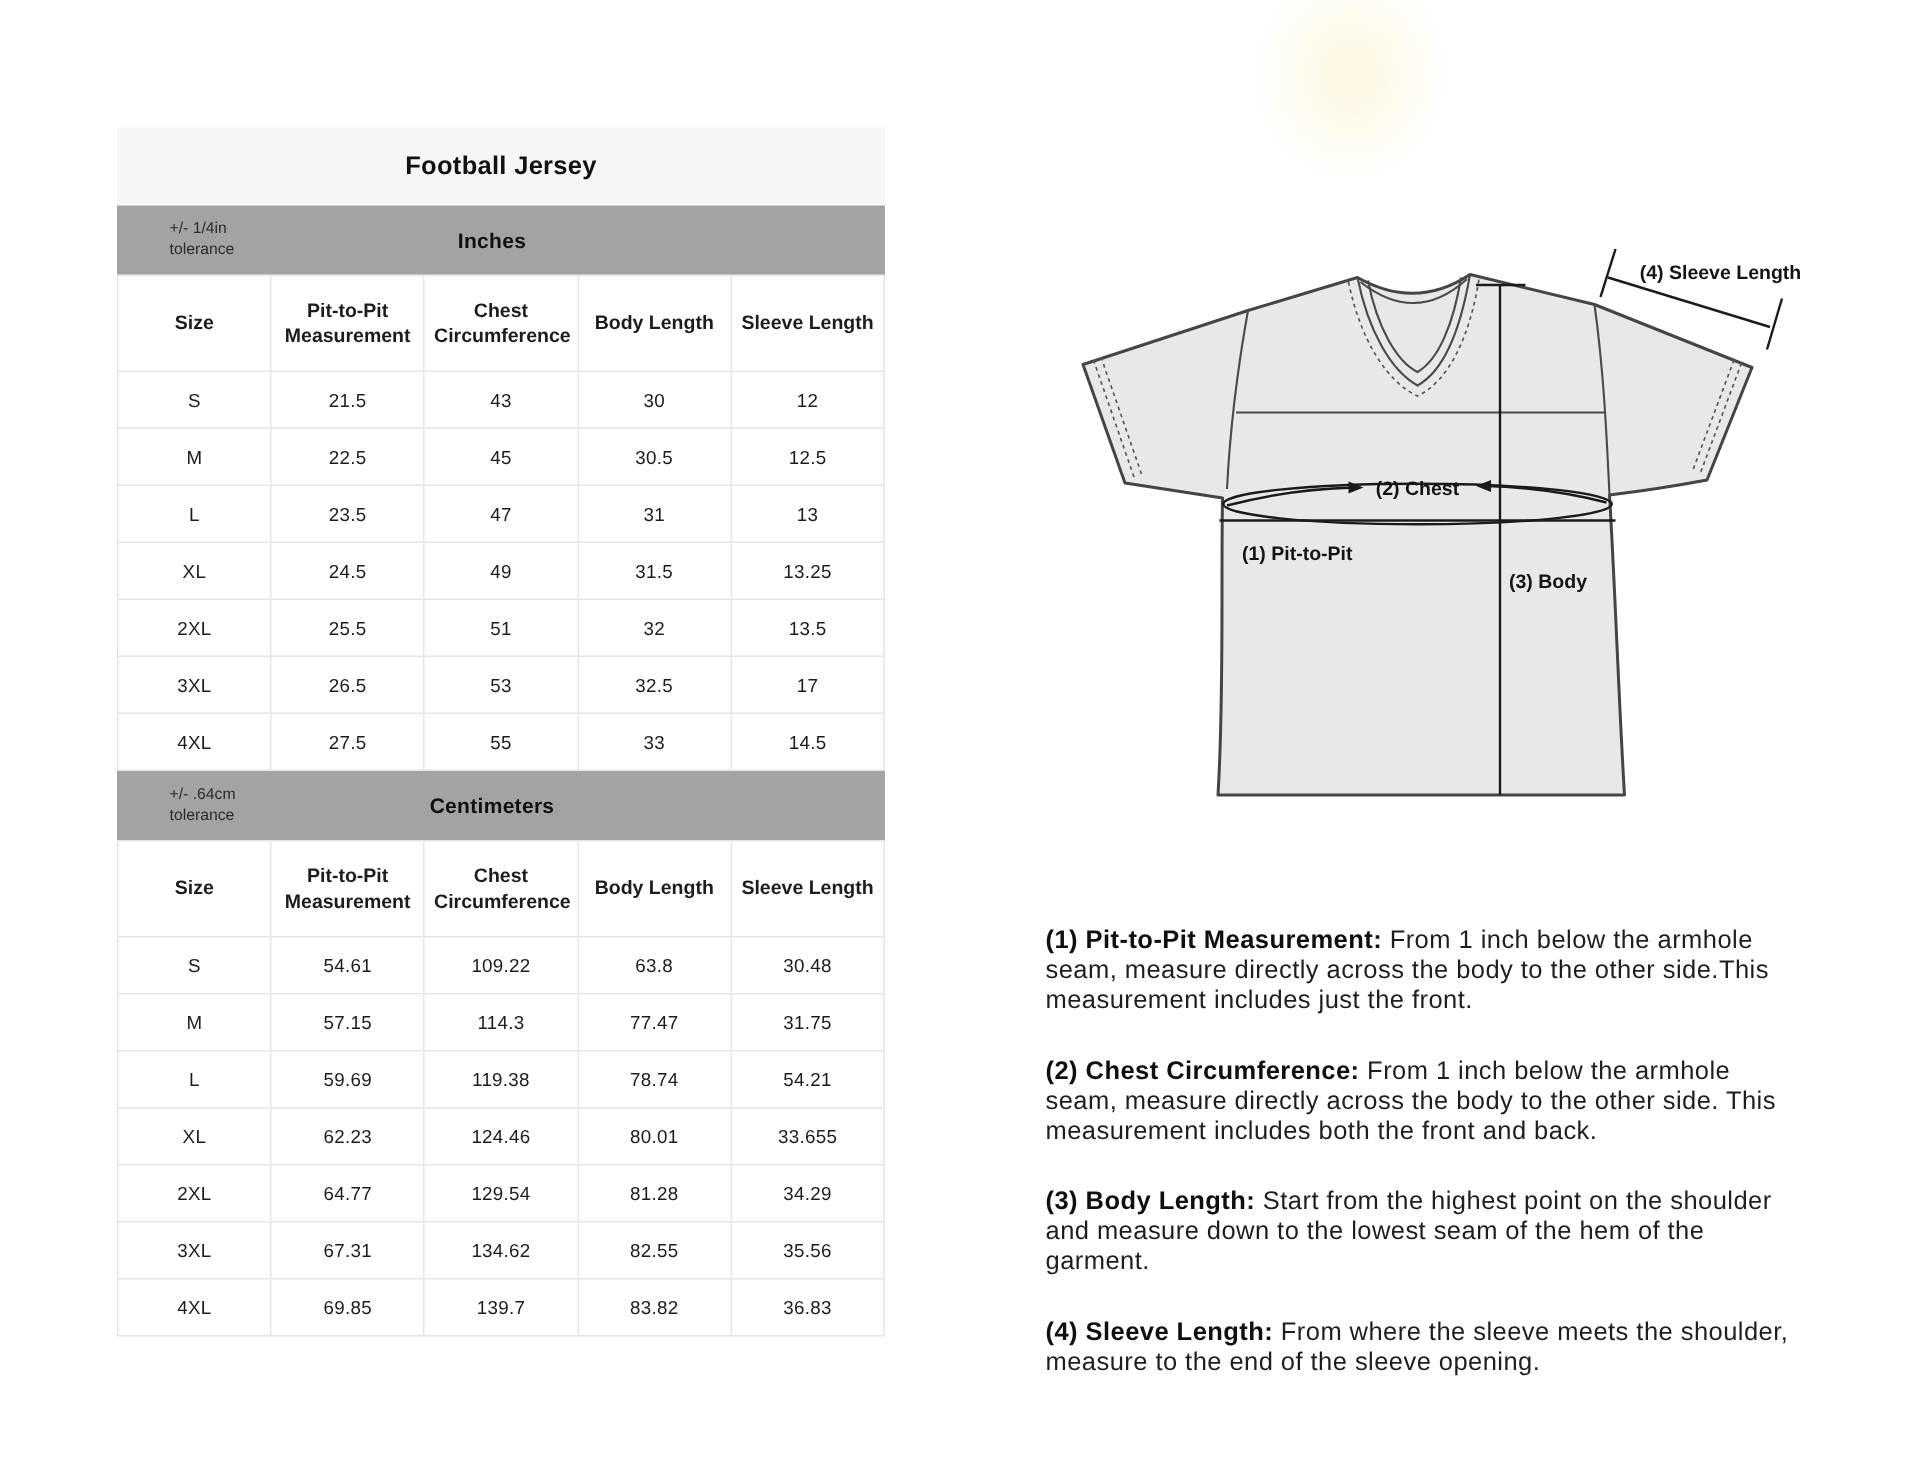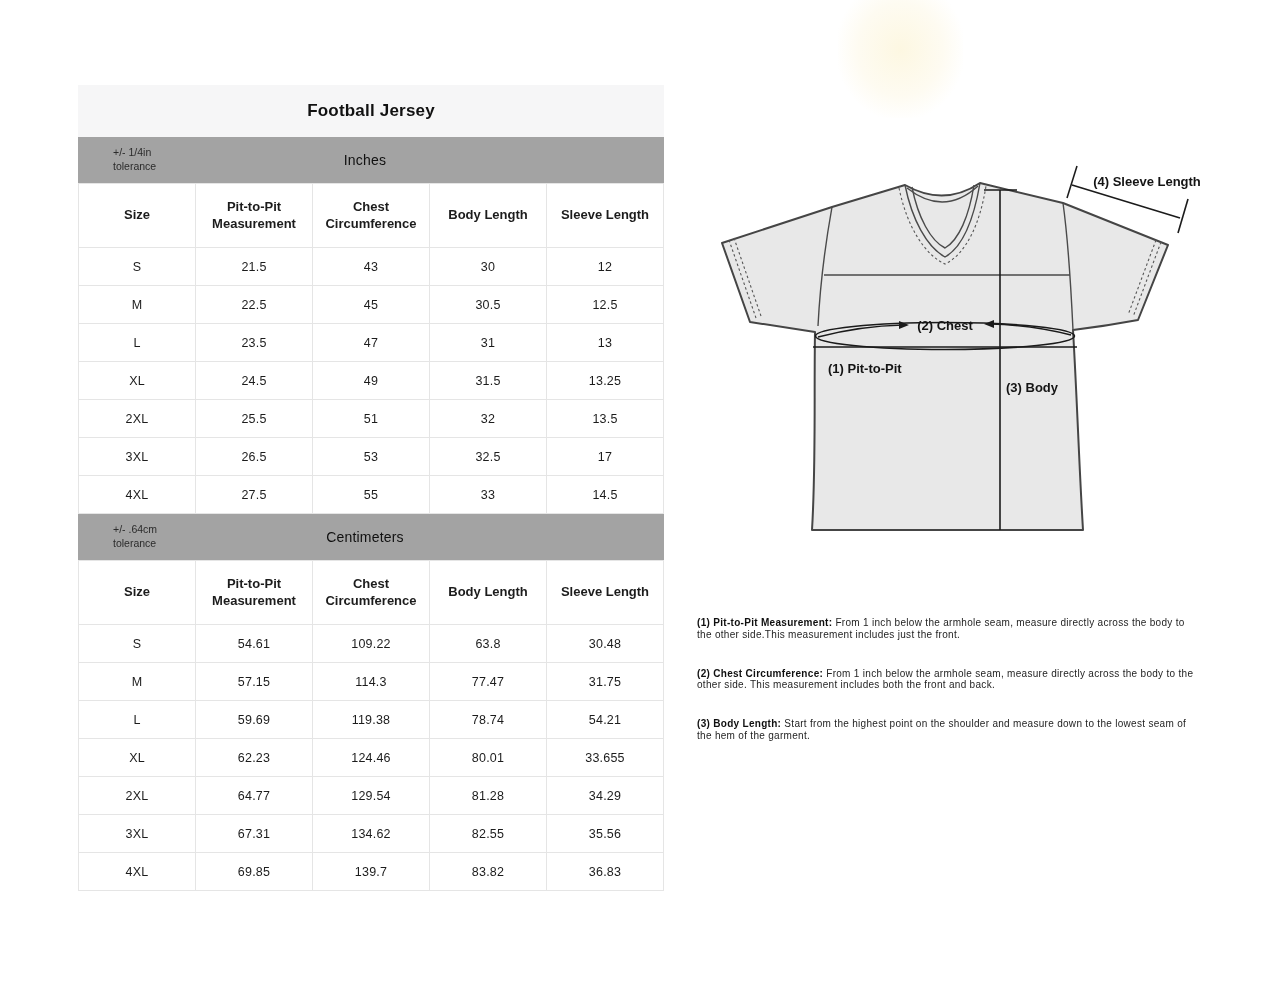"Football Jersey" .size-chart { width: 586px -> 512px }
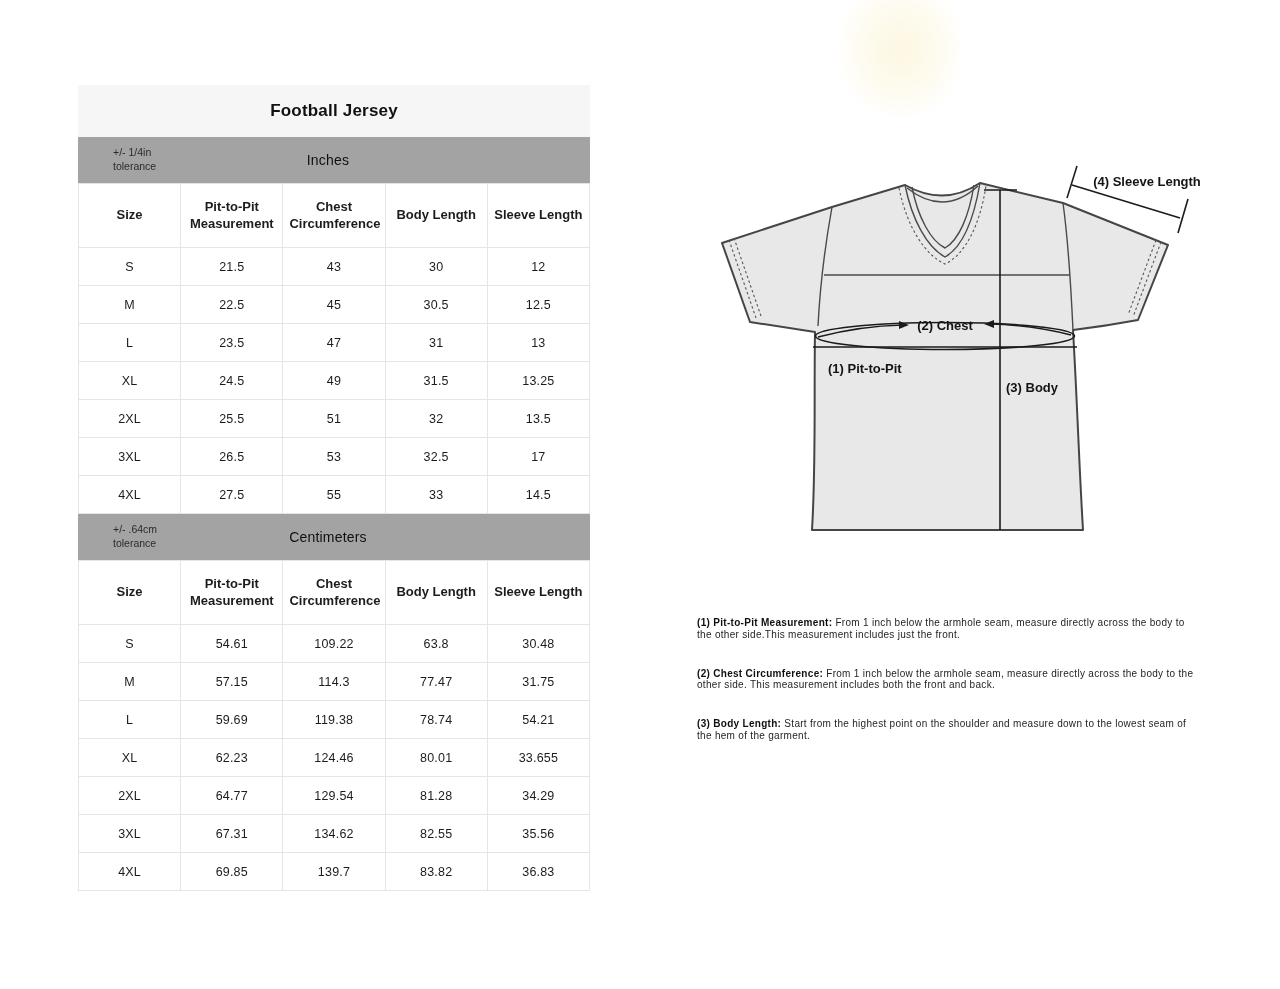"Inches" .unit-label { font-weight: normal -> bold }
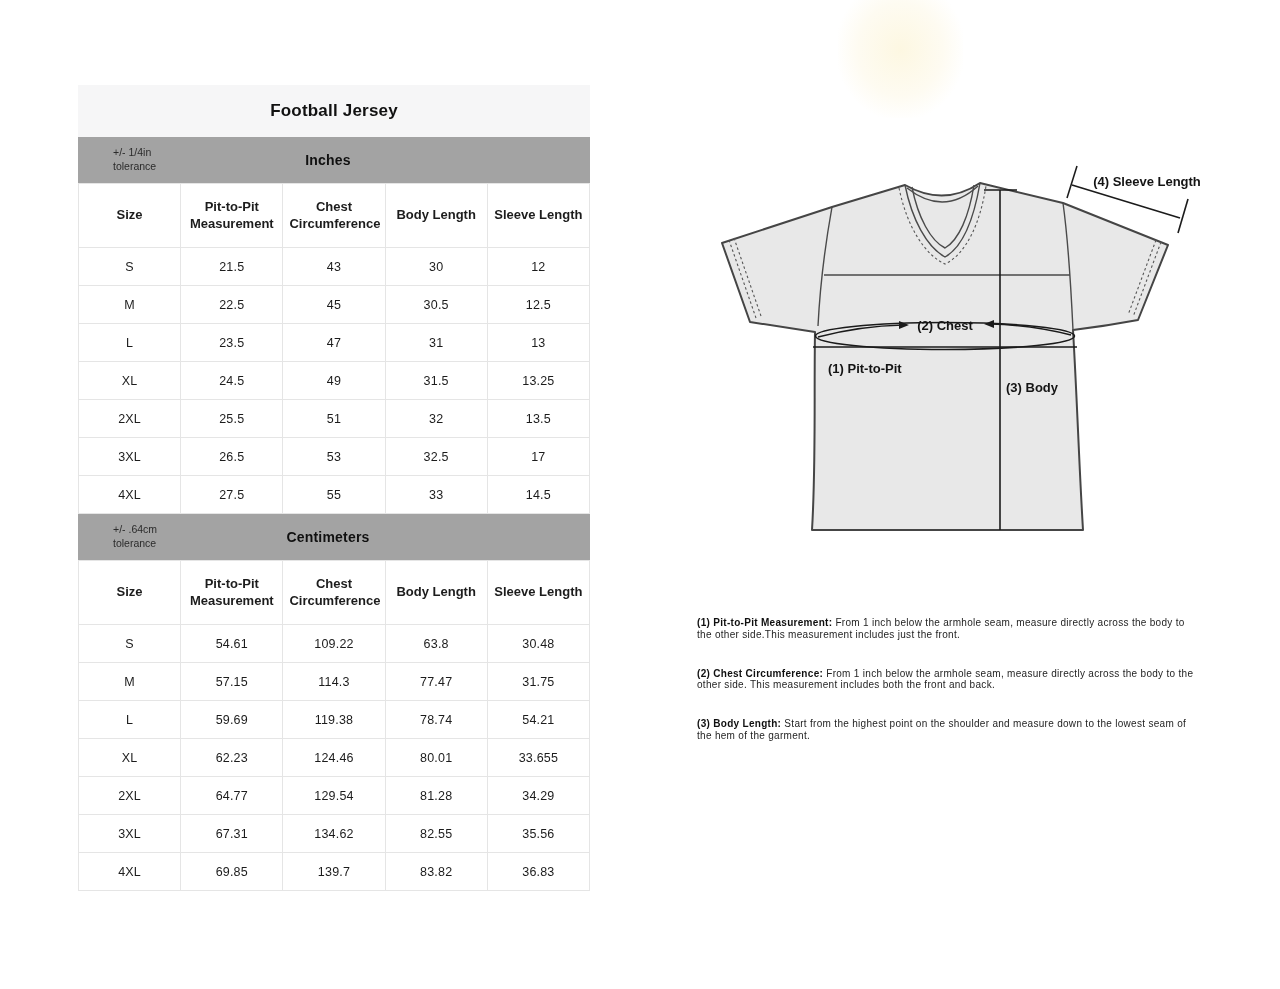"(1) Pit-to-Pit Measurement: From 1" .descriptions { font-size: 10px -> 17px }
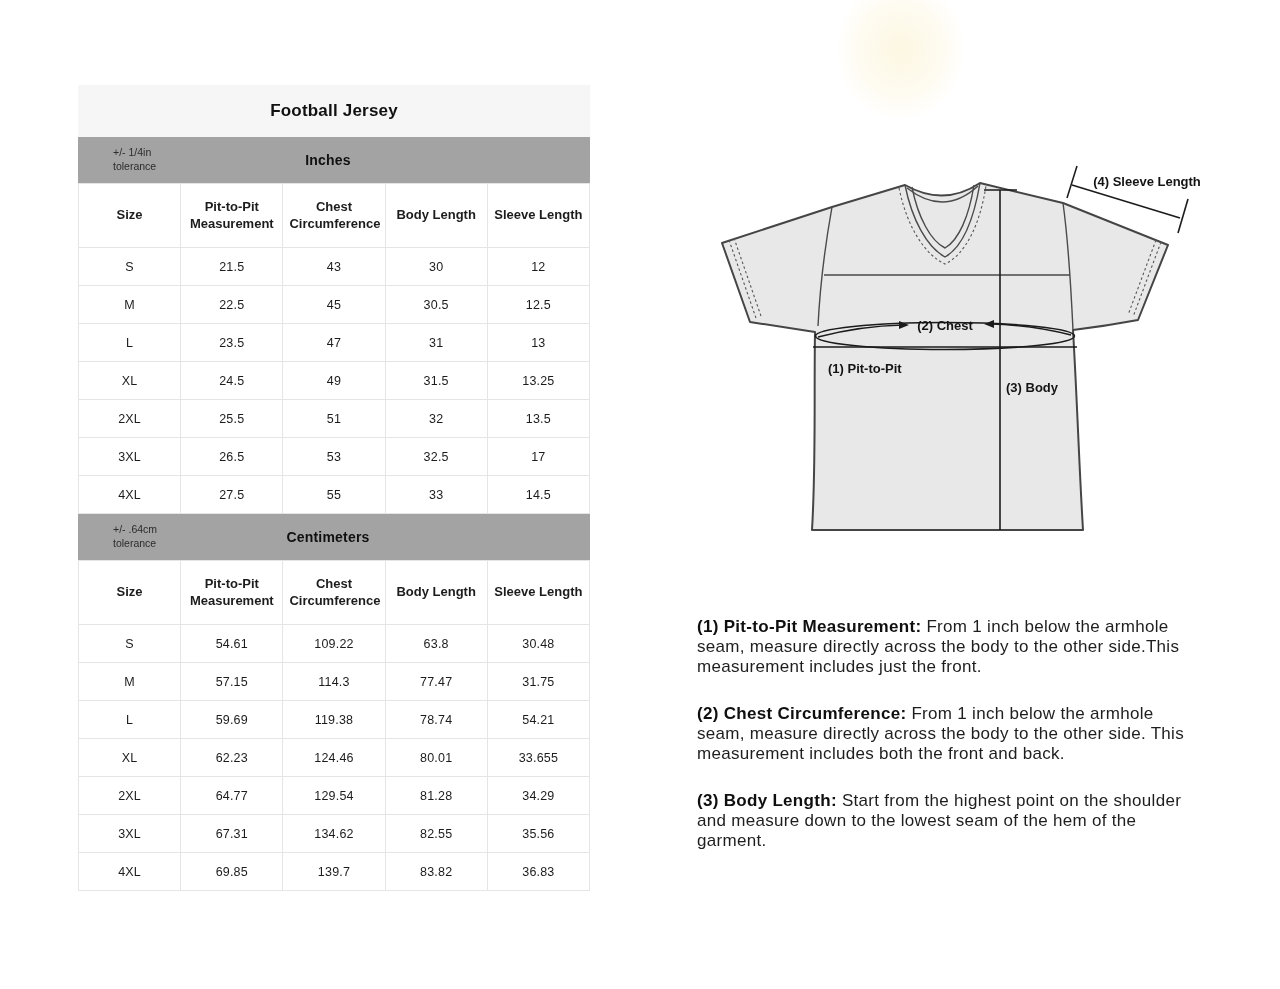"(4) Sleeve Length: From where" p { html: none -> <p><b>(4) Sleeve Length:</b> <span>From where the sleeve meets the shoulder, measure to the end of the sleeve opening.</span></p> }
